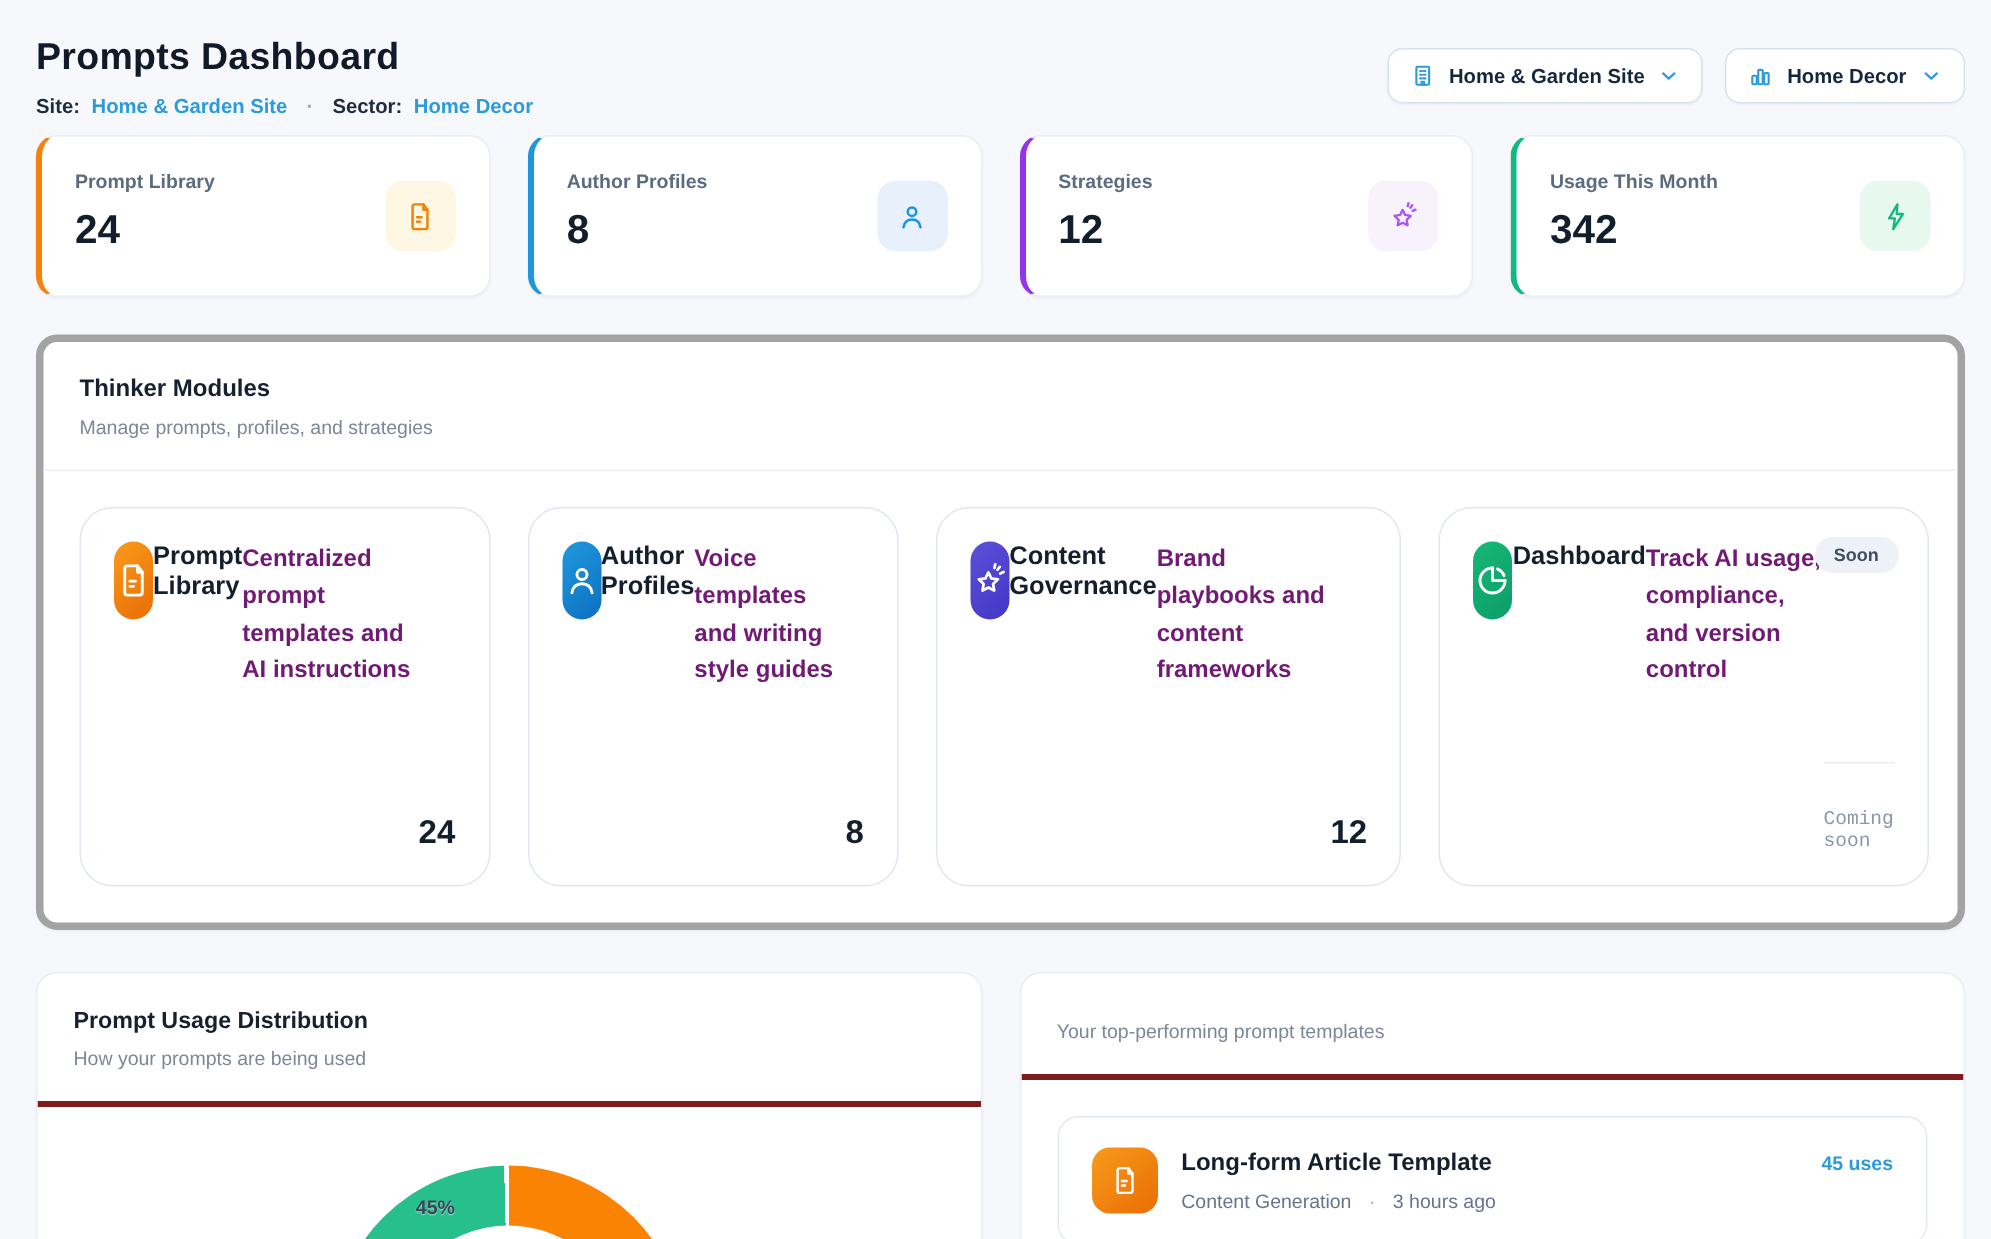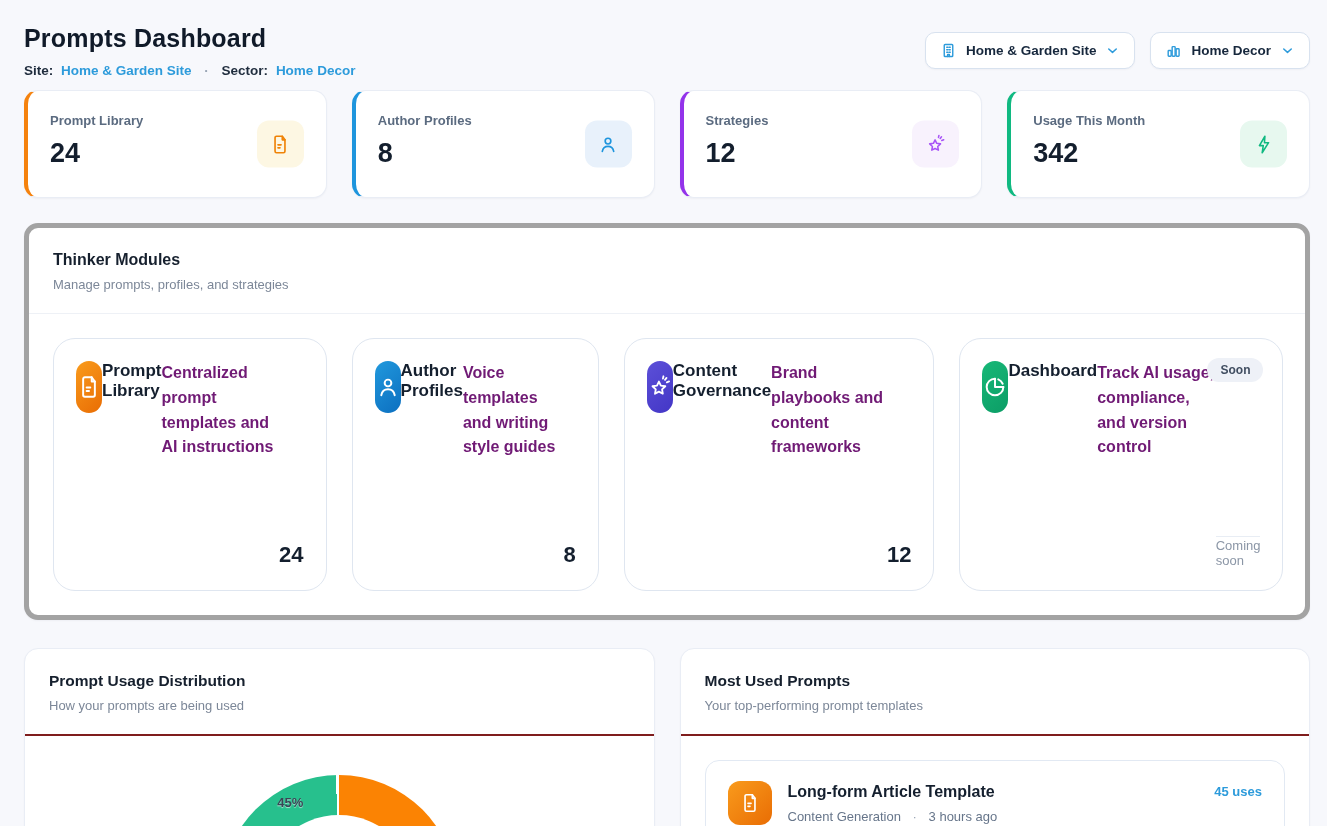"Coming soon" .module-footer-wrap { font-family: none -> Liberation Mono, monospace; padding-top: 1px -> 29px }
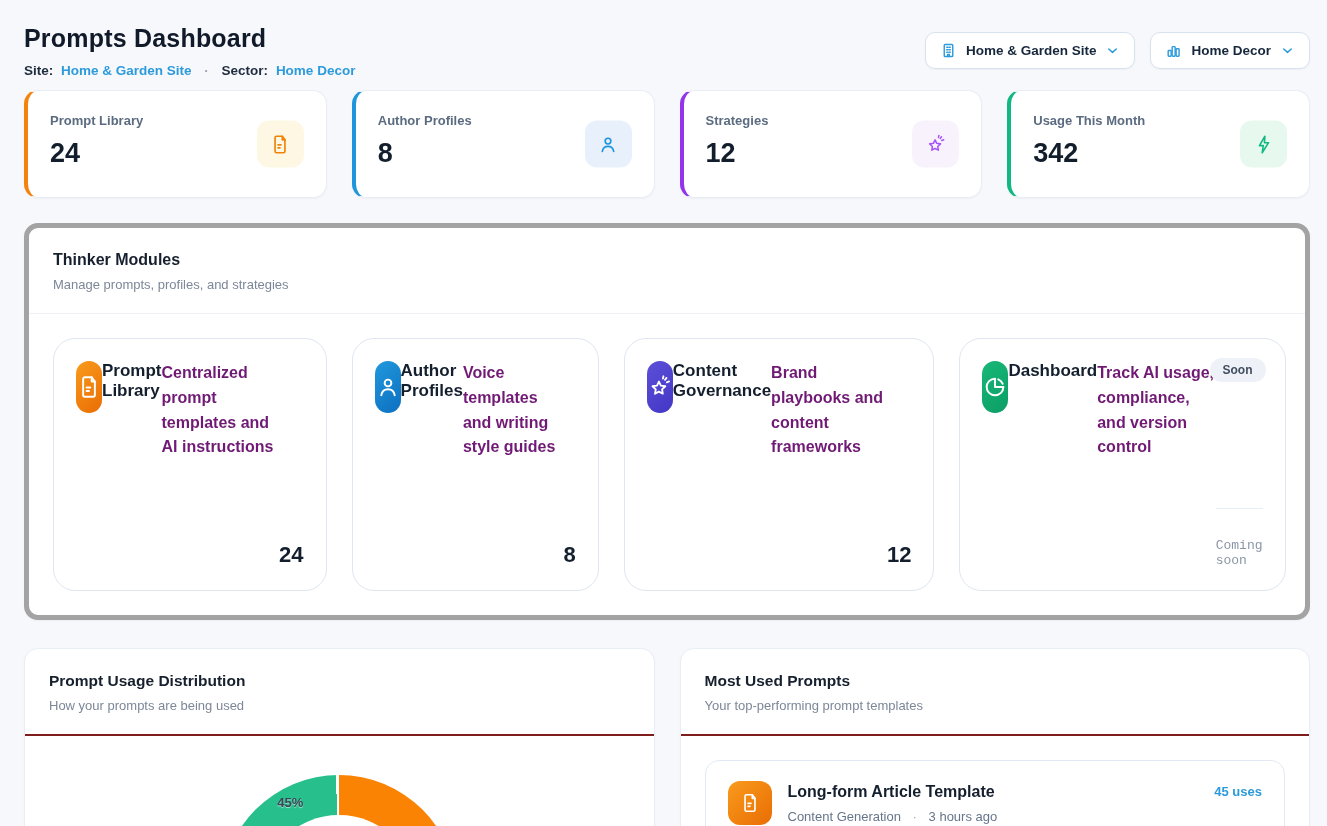"Prompt Usage Distribution" .card-head { border-bottom: 2px solid #7f1d1d -> 4px solid #7f1d1d }
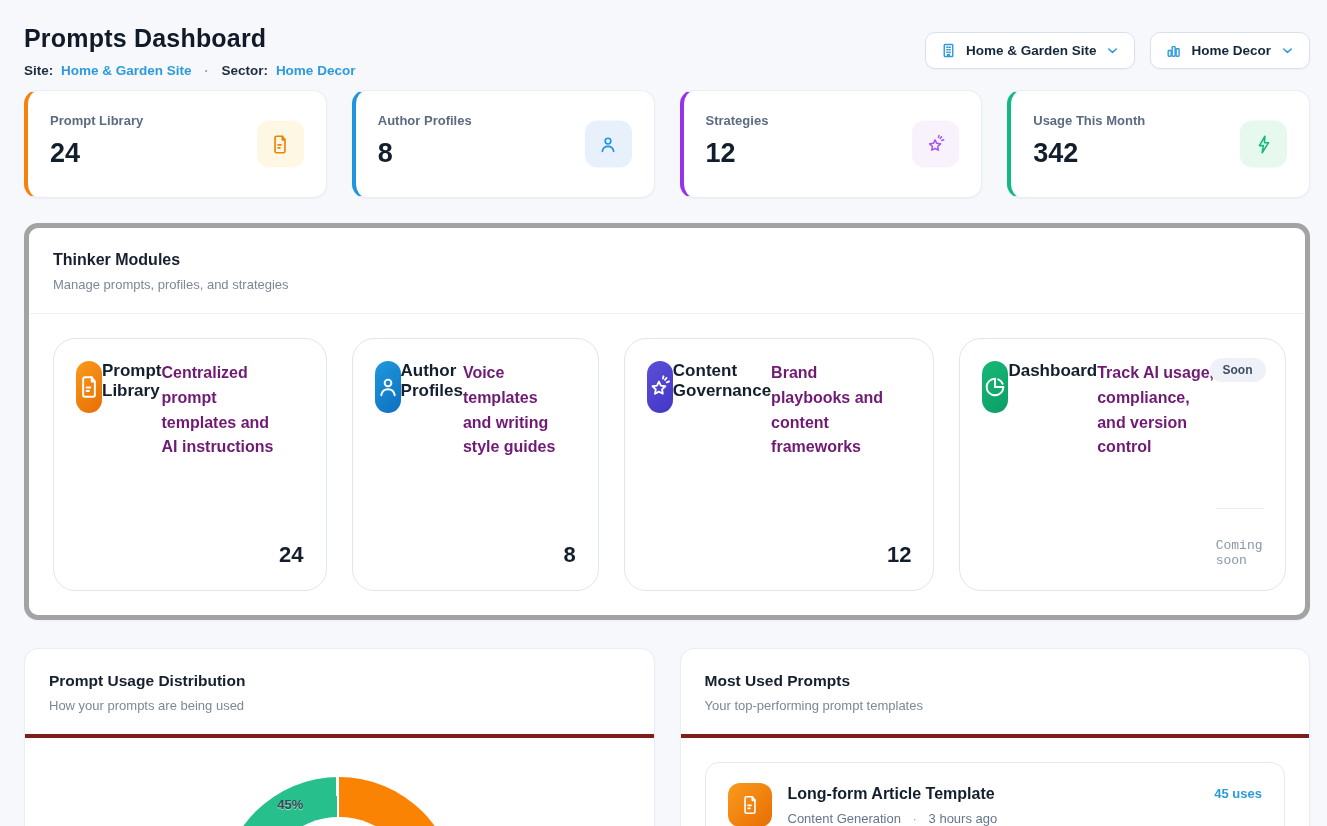"Most Used Prompts" div.card-title { html: <div>Most Used Prompts</div> -> none }
